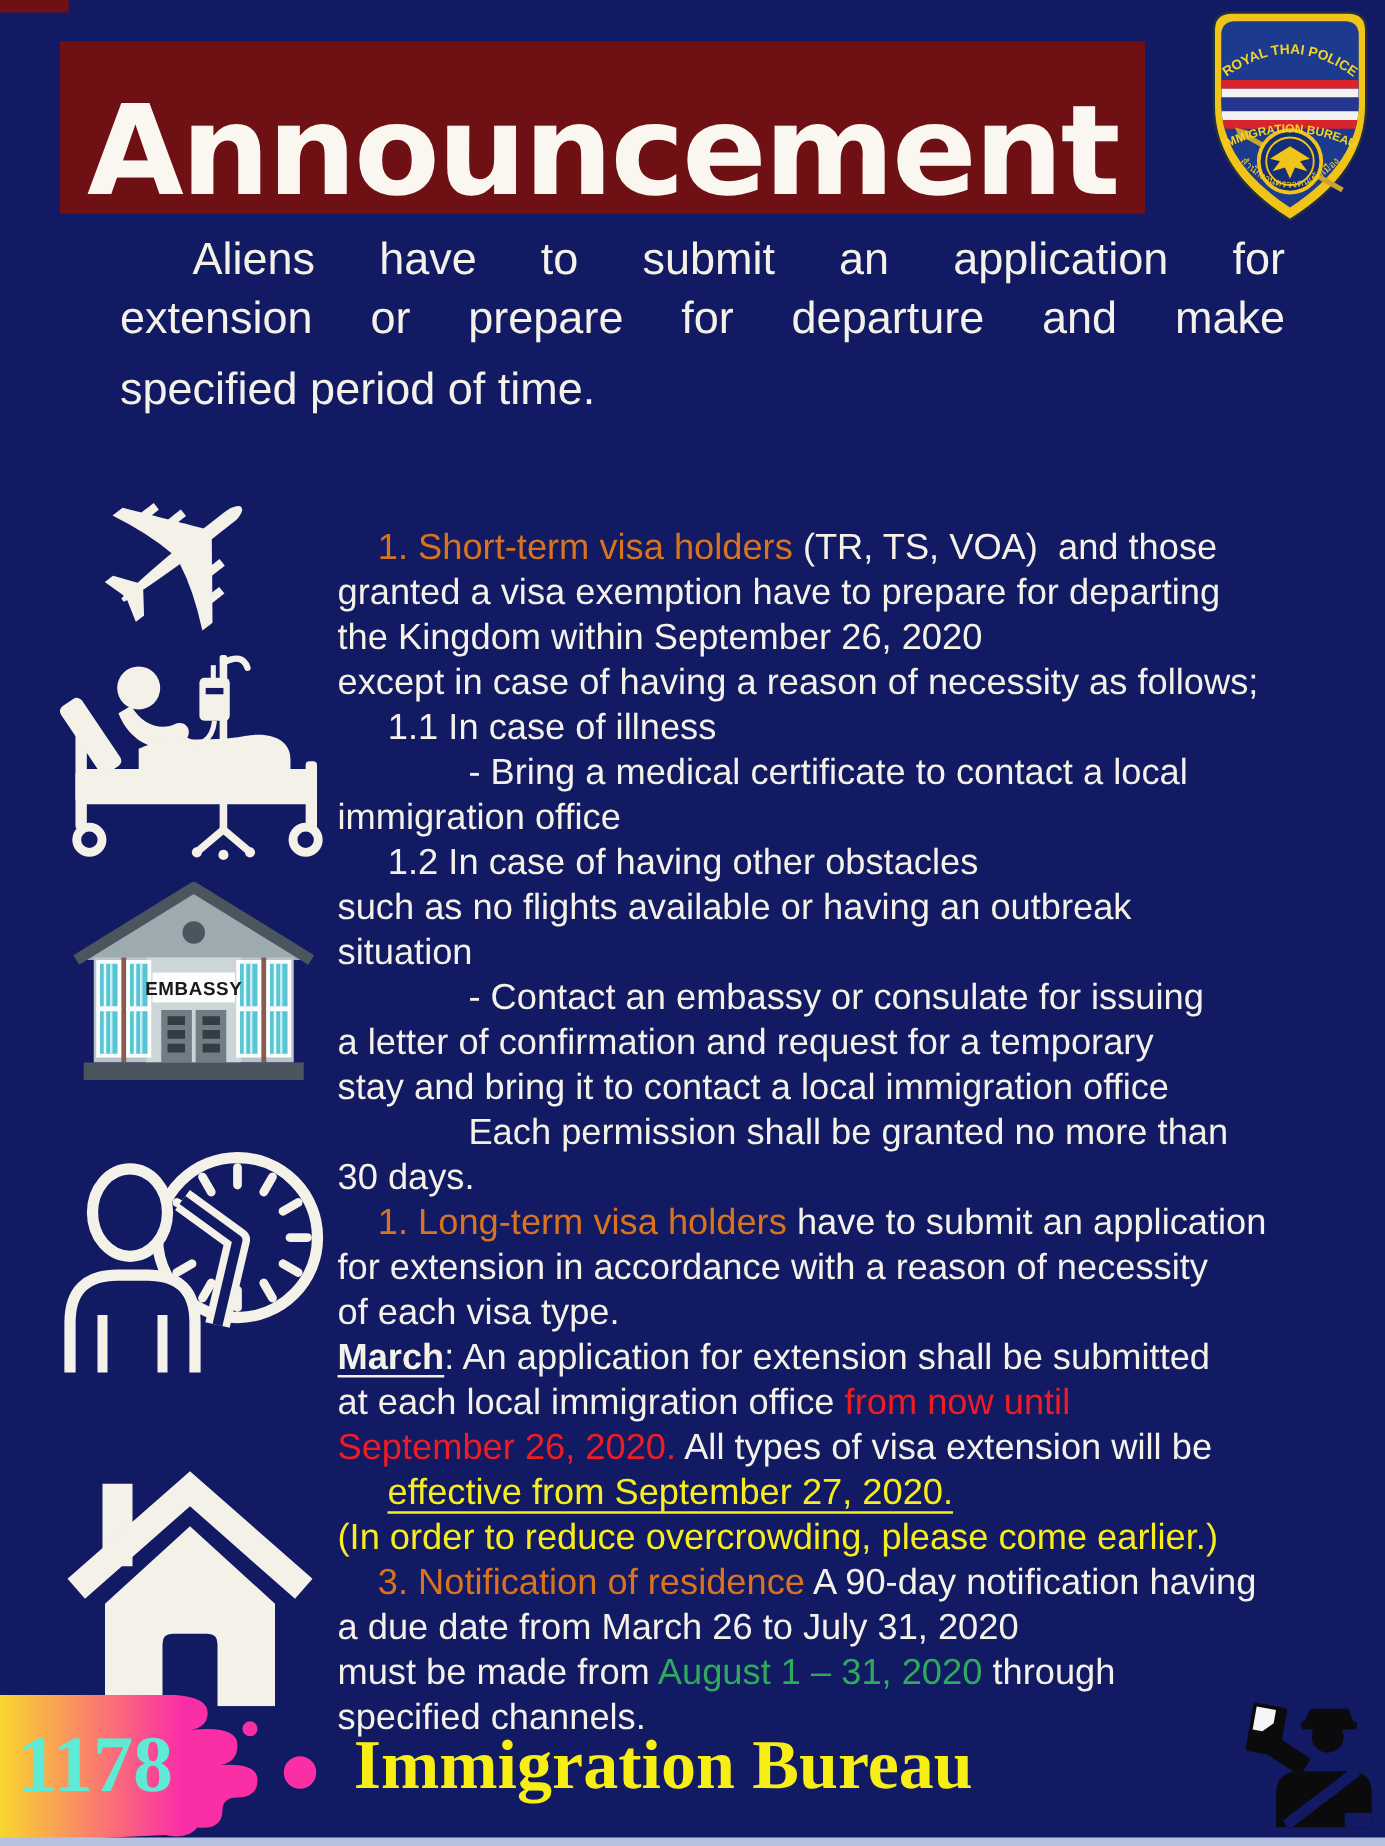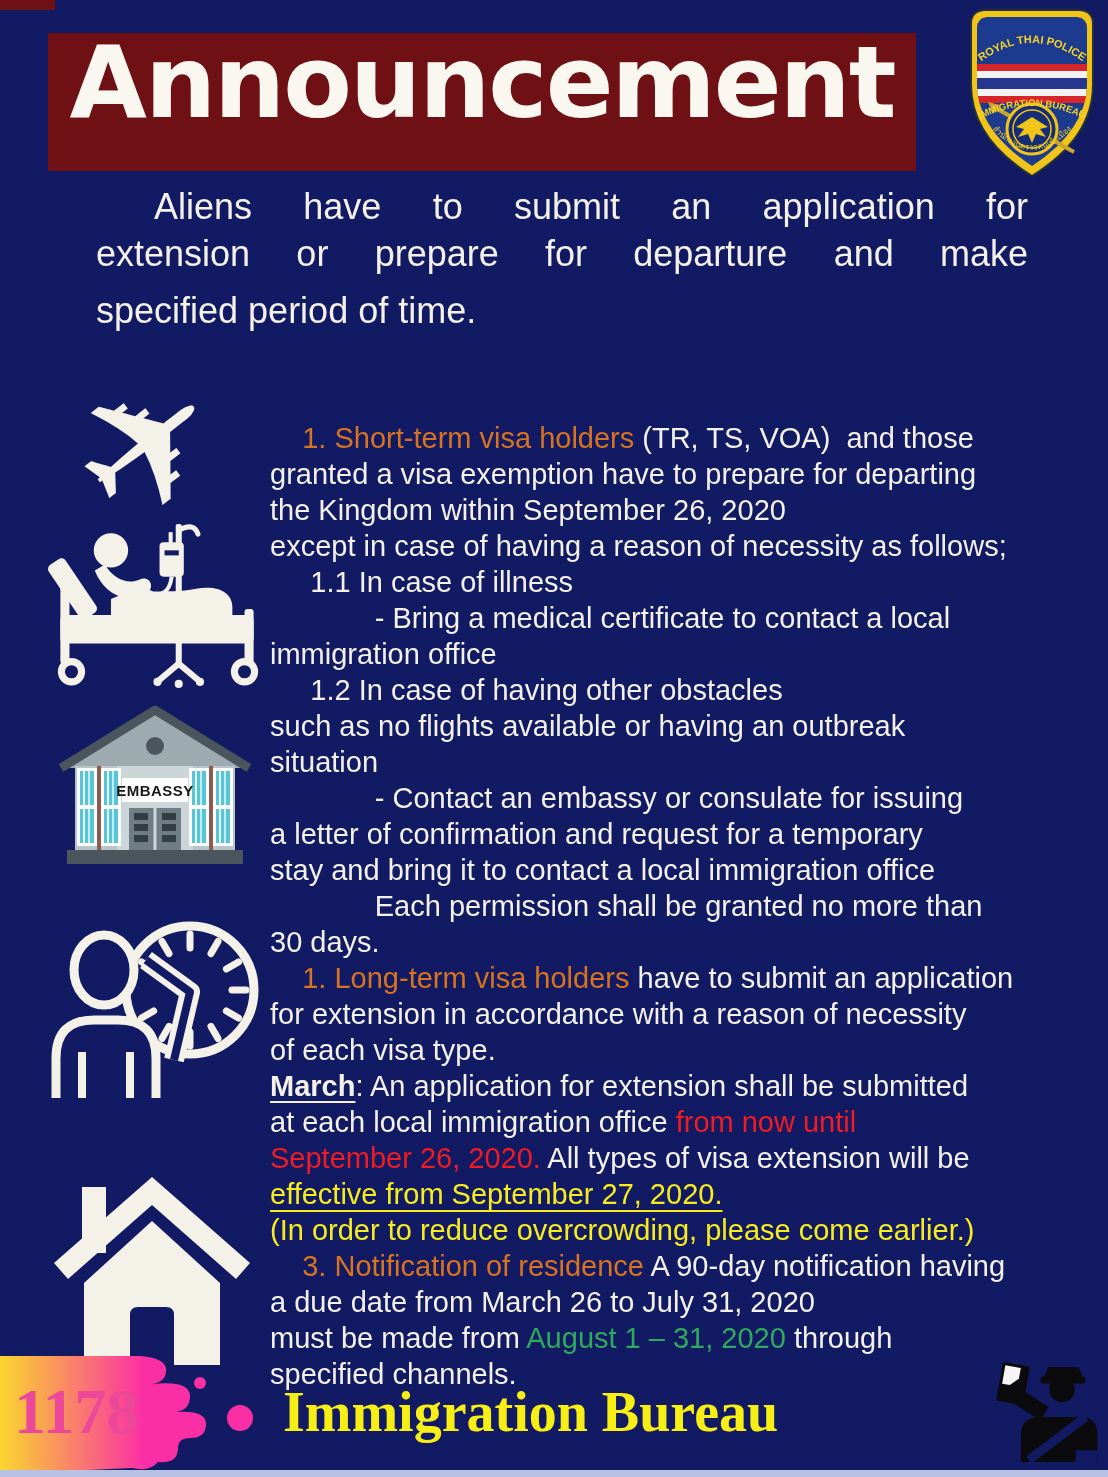"Announcement" .banner { align-items: flex-start -> flex-end }
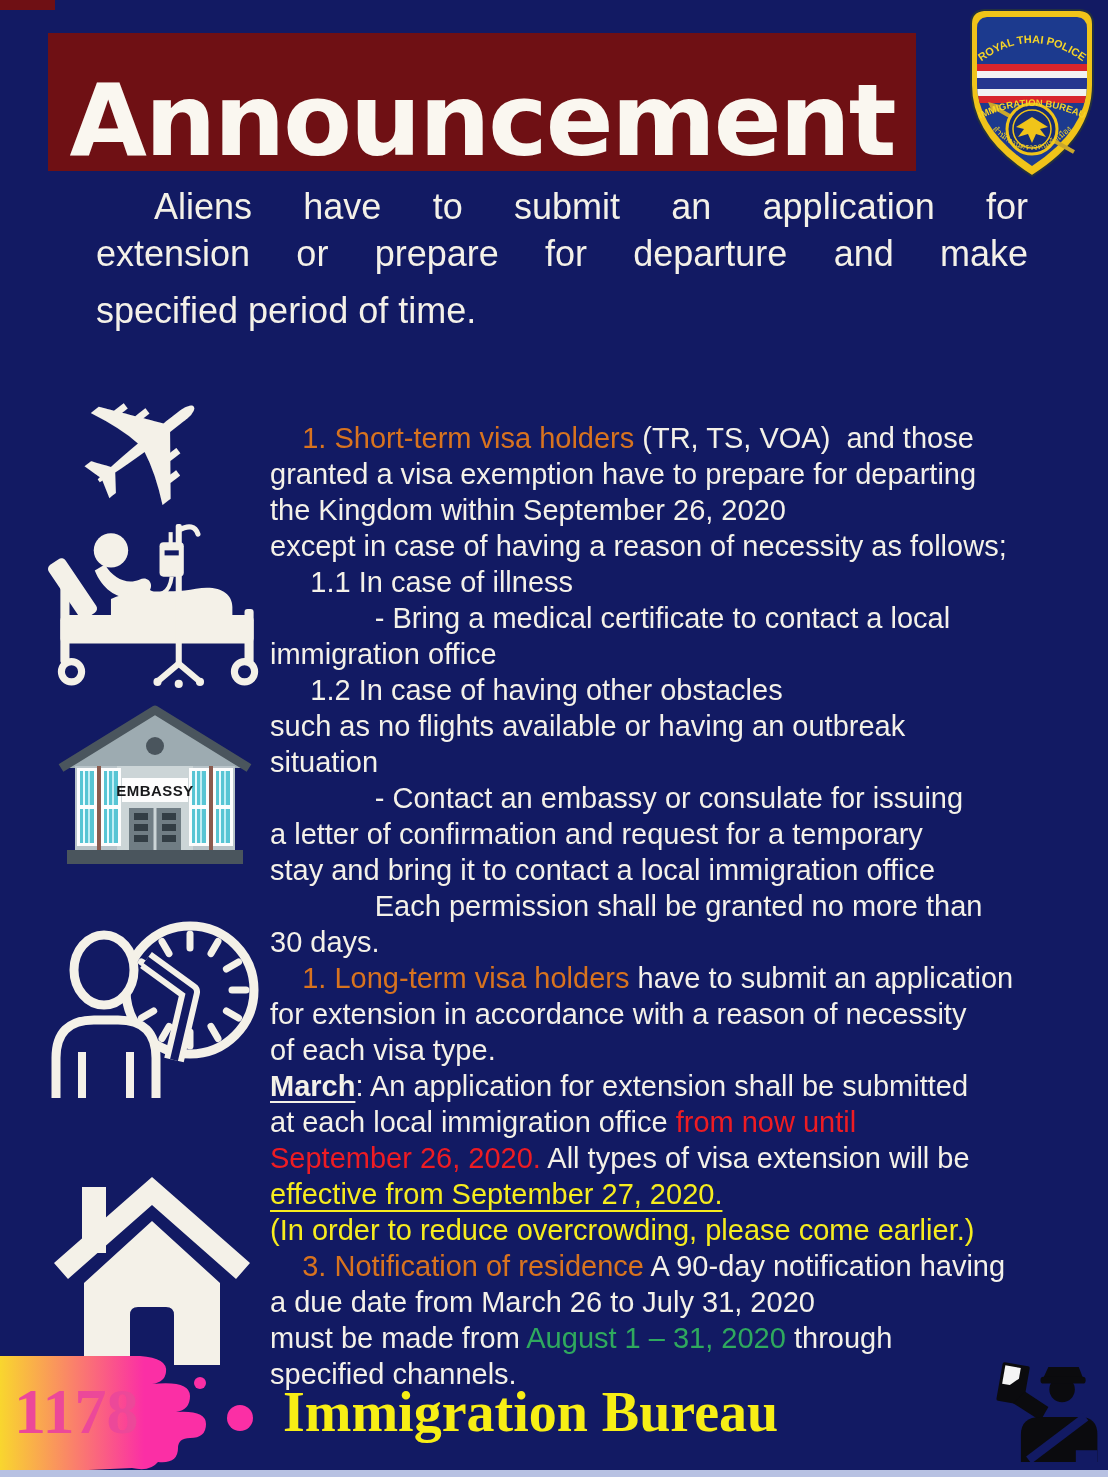"effective from September 27, 2020." .u { margin-left: none -> 40px }
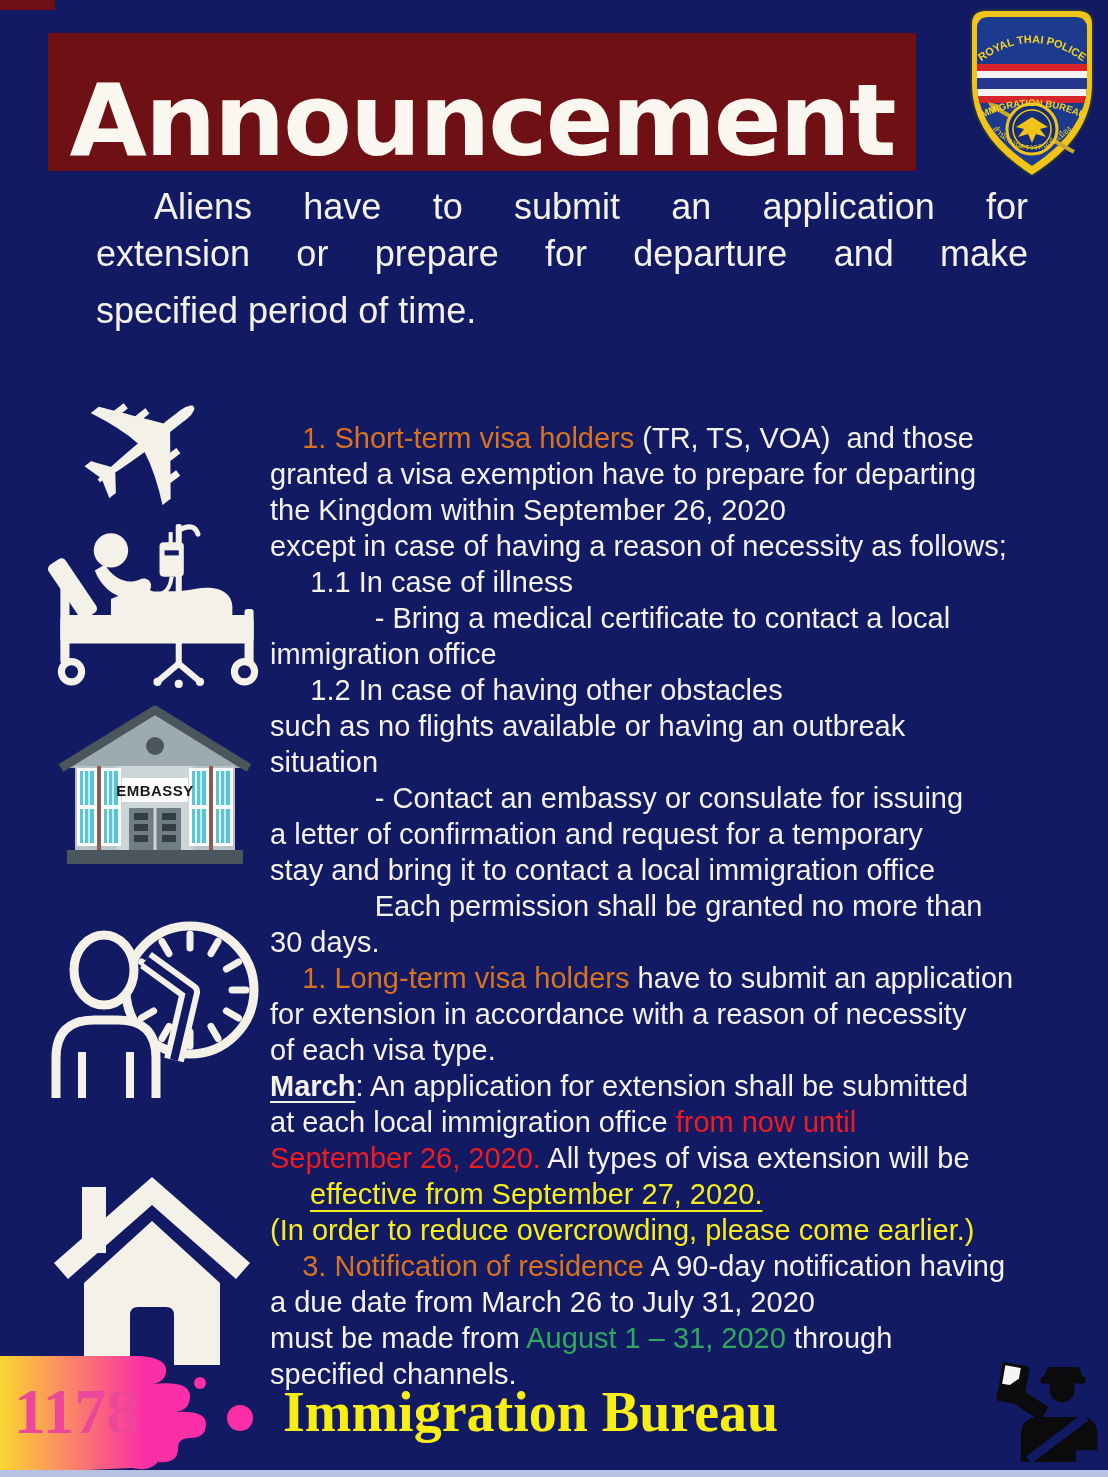"1178" .hotline { color: #ec4899 -> #5eead4 }
